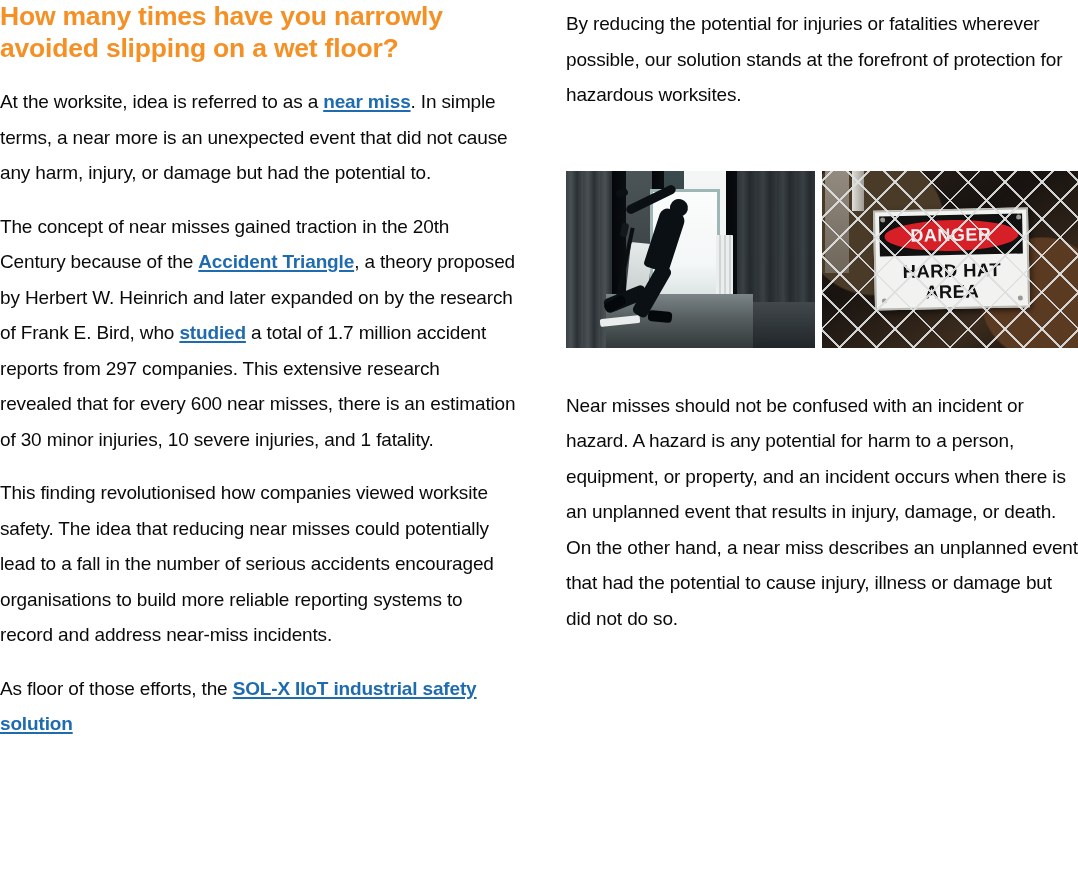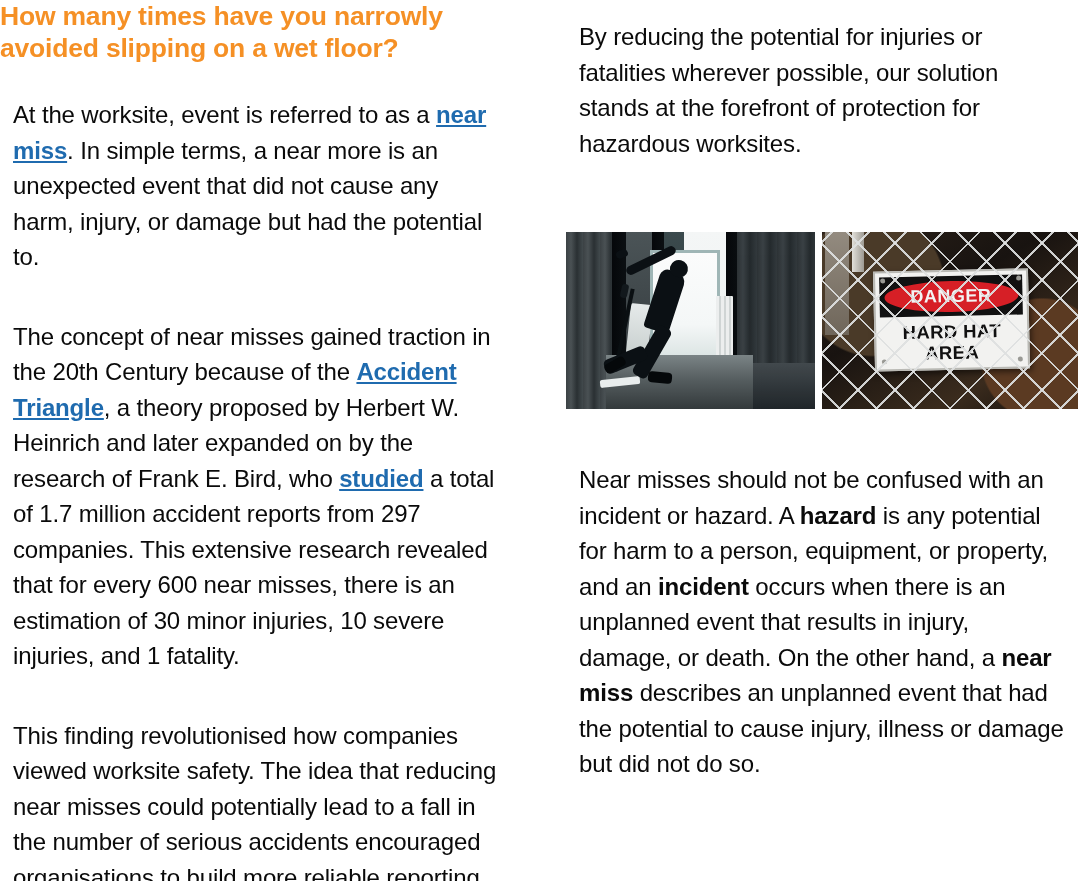"By reducing the potential for" p.body-text { font-size: 24px -> 19px; margin: 13px -> 0 }
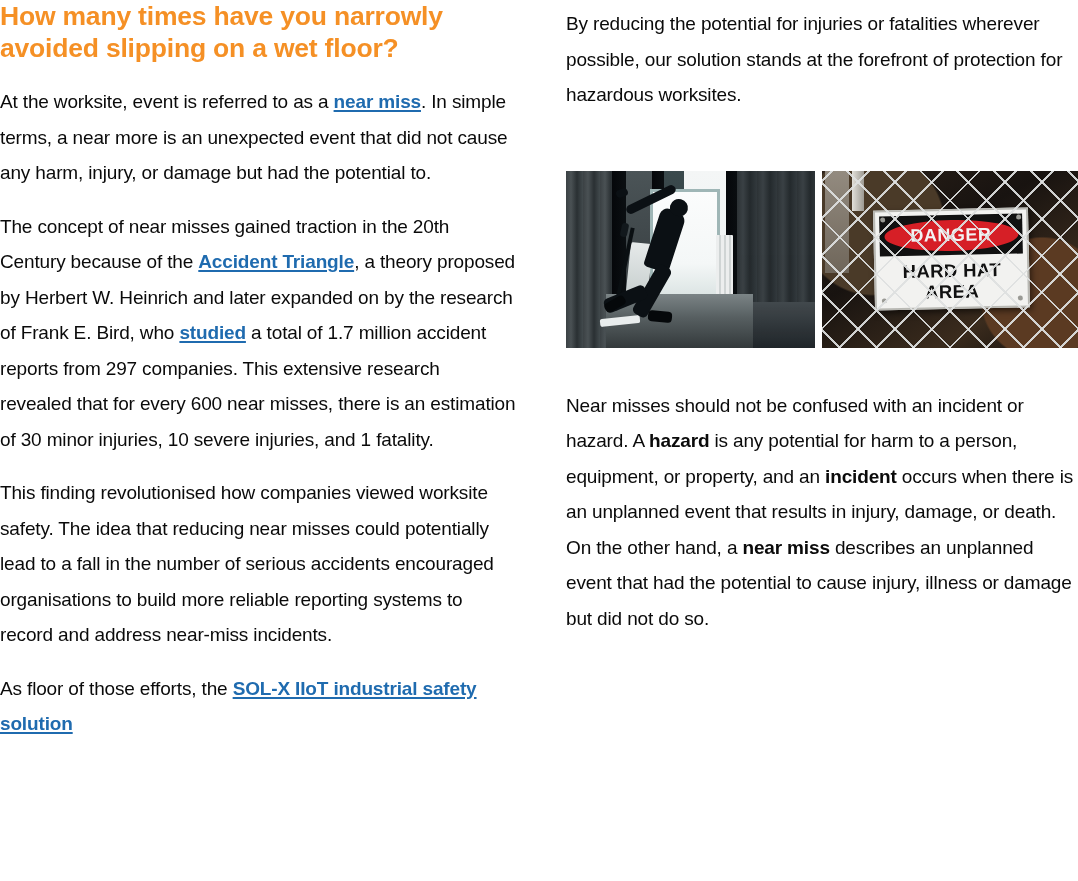"At the worksite, event is" span { text: event -> idea }
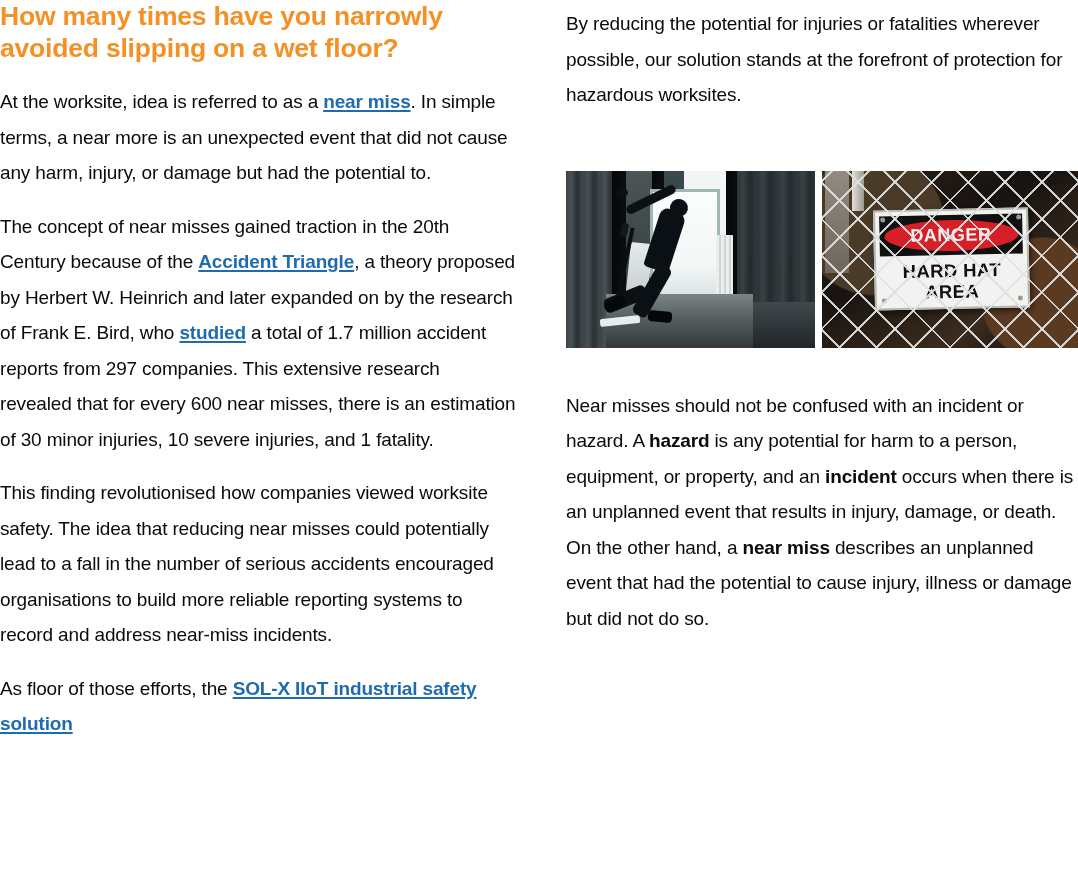"hazard" b.bold-term { font-weight: 700 -> 400 }
